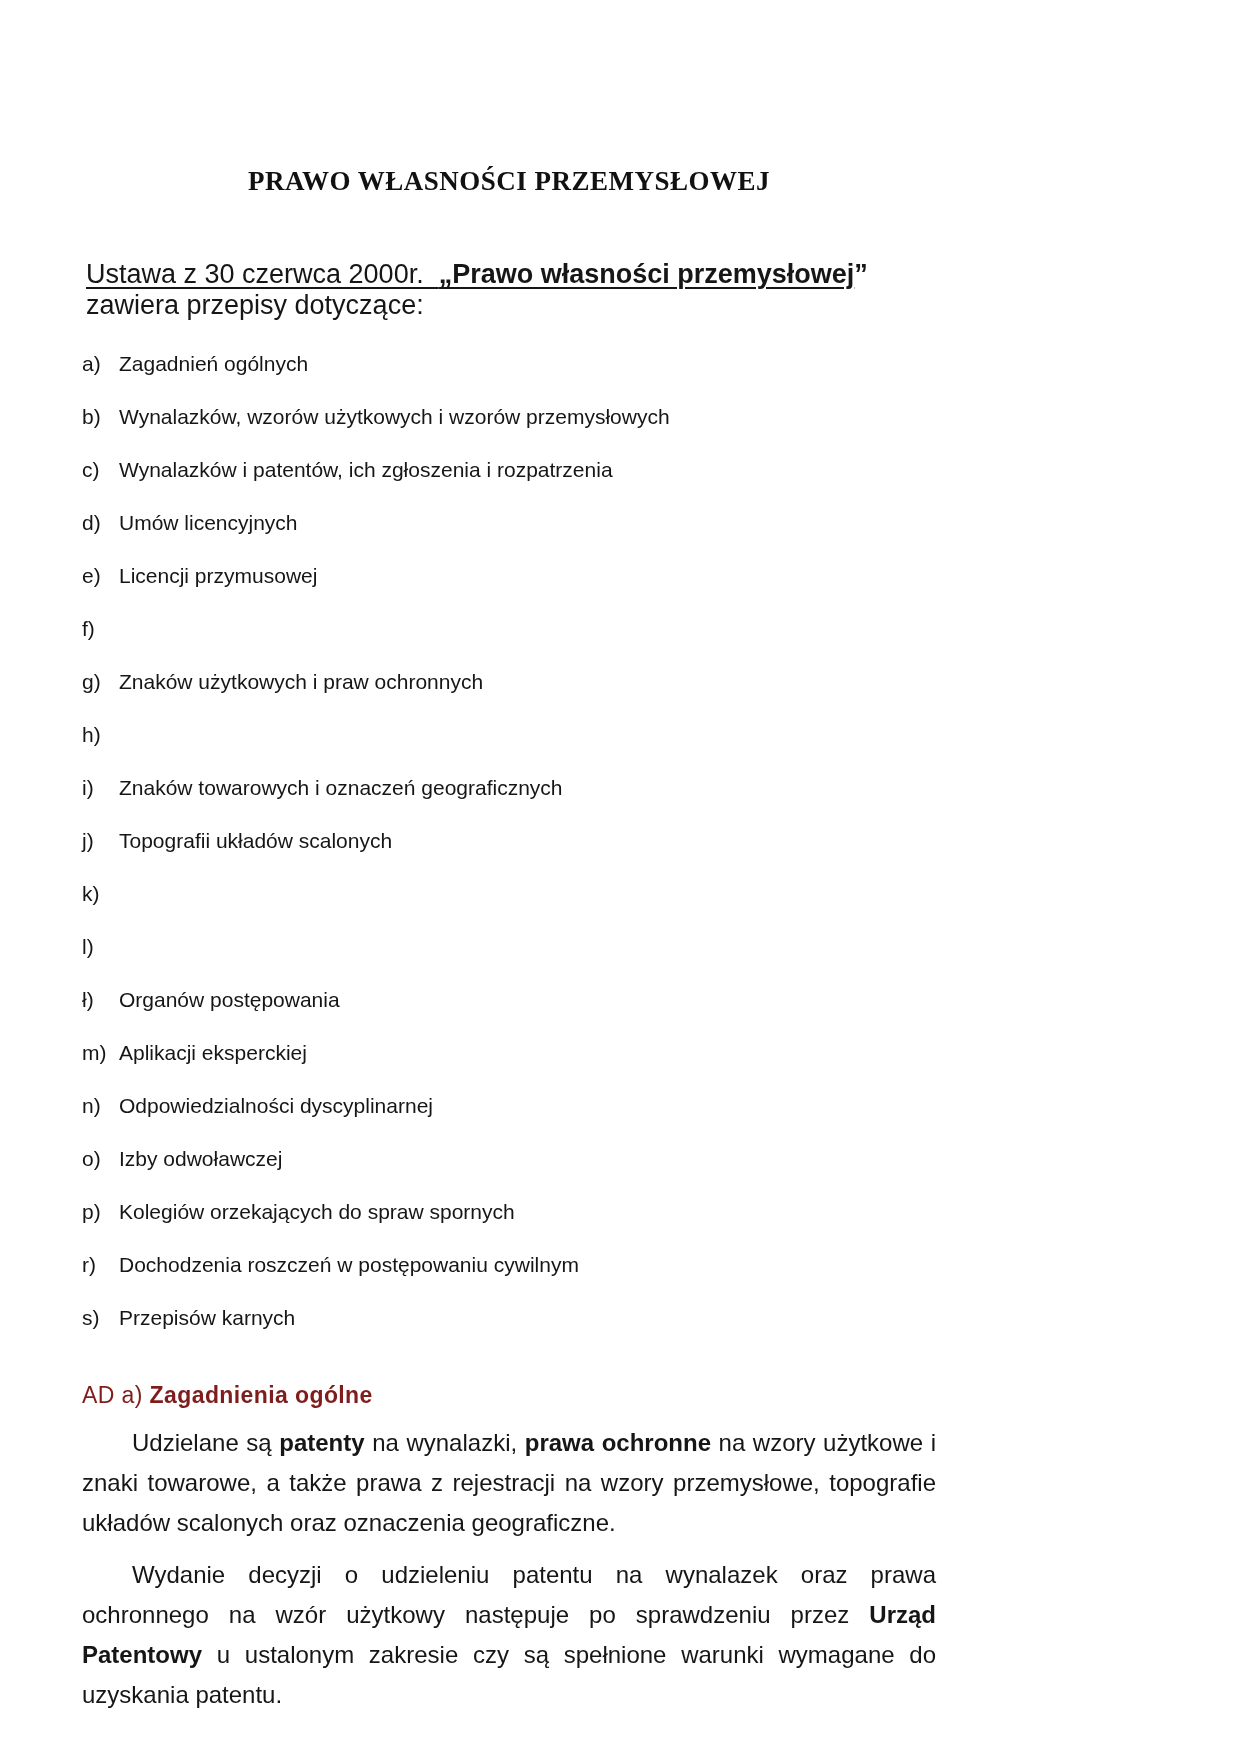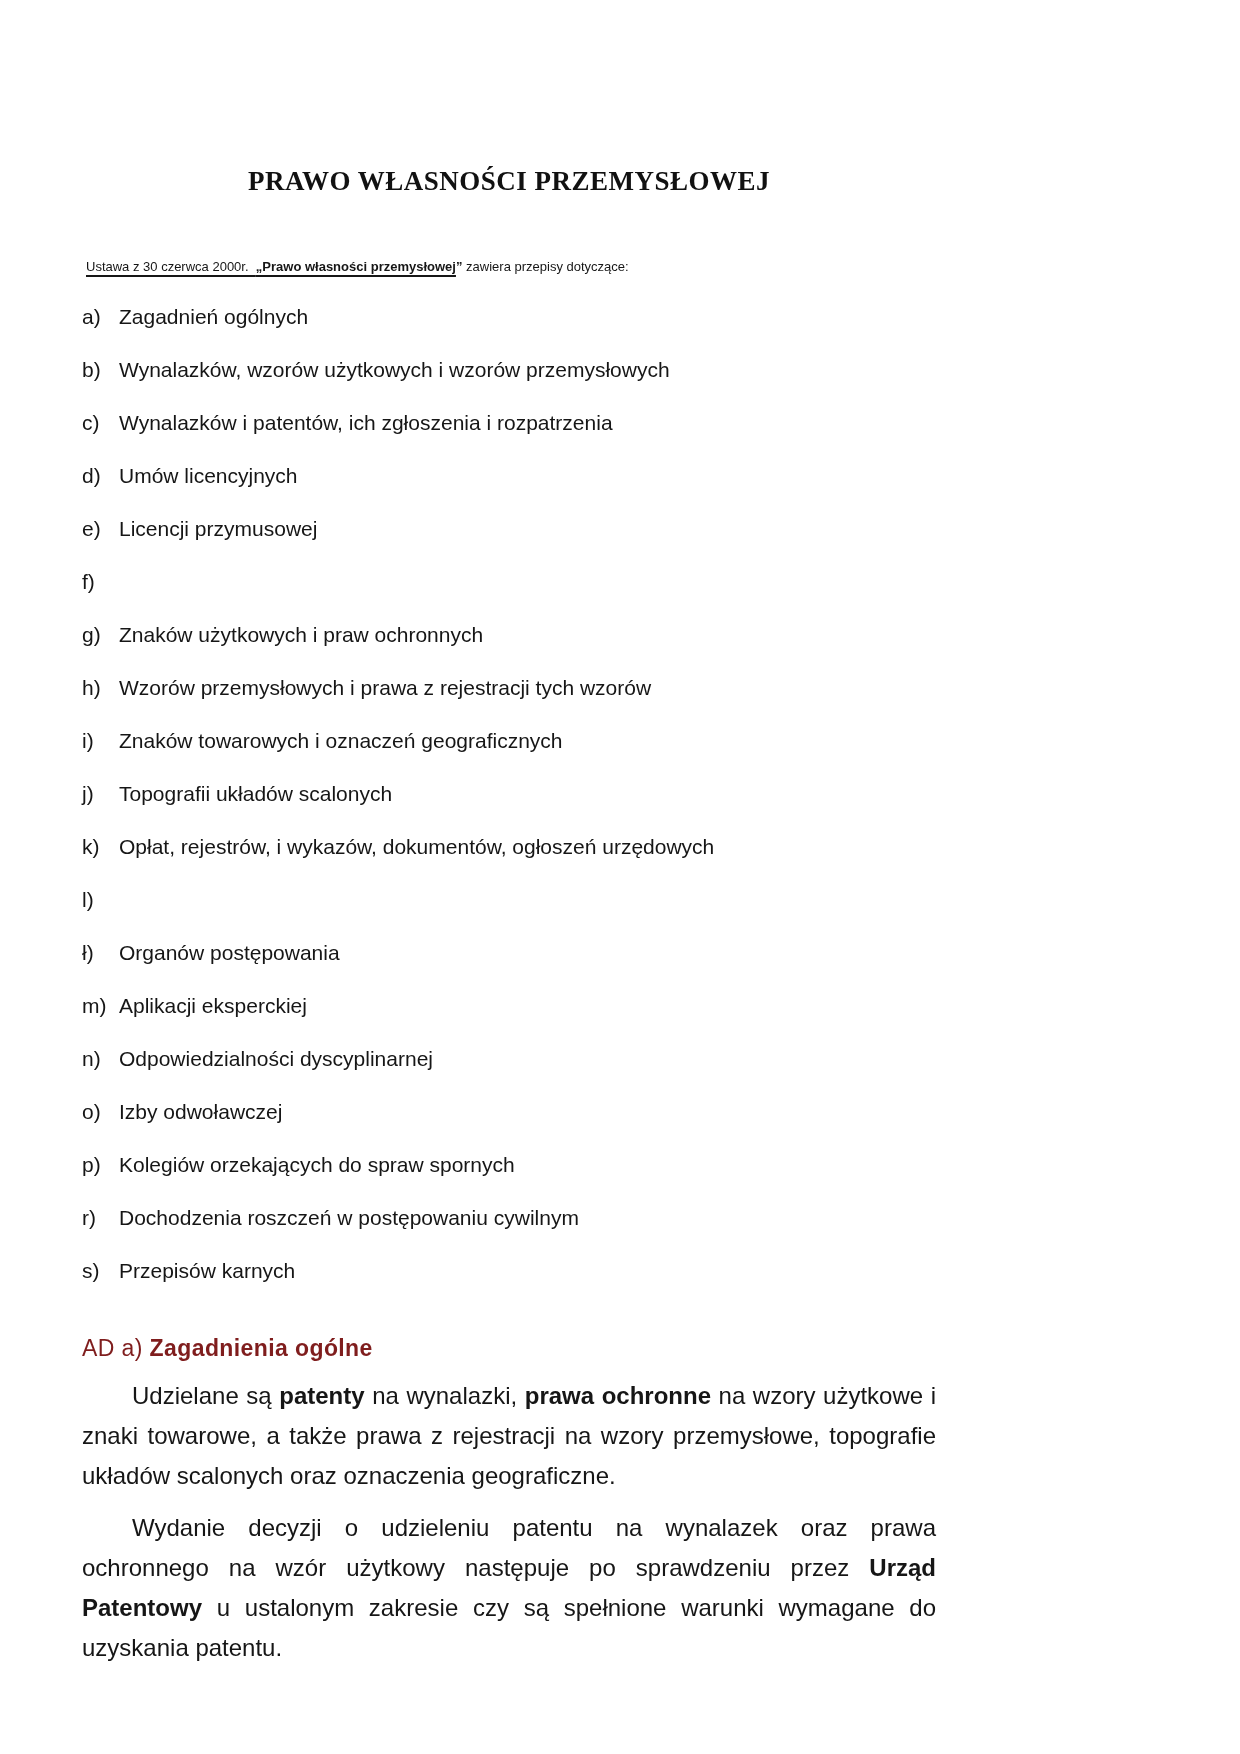"Ustawa z 30 czerwca 2000r." .intro { font-size: 13px -> 27px }
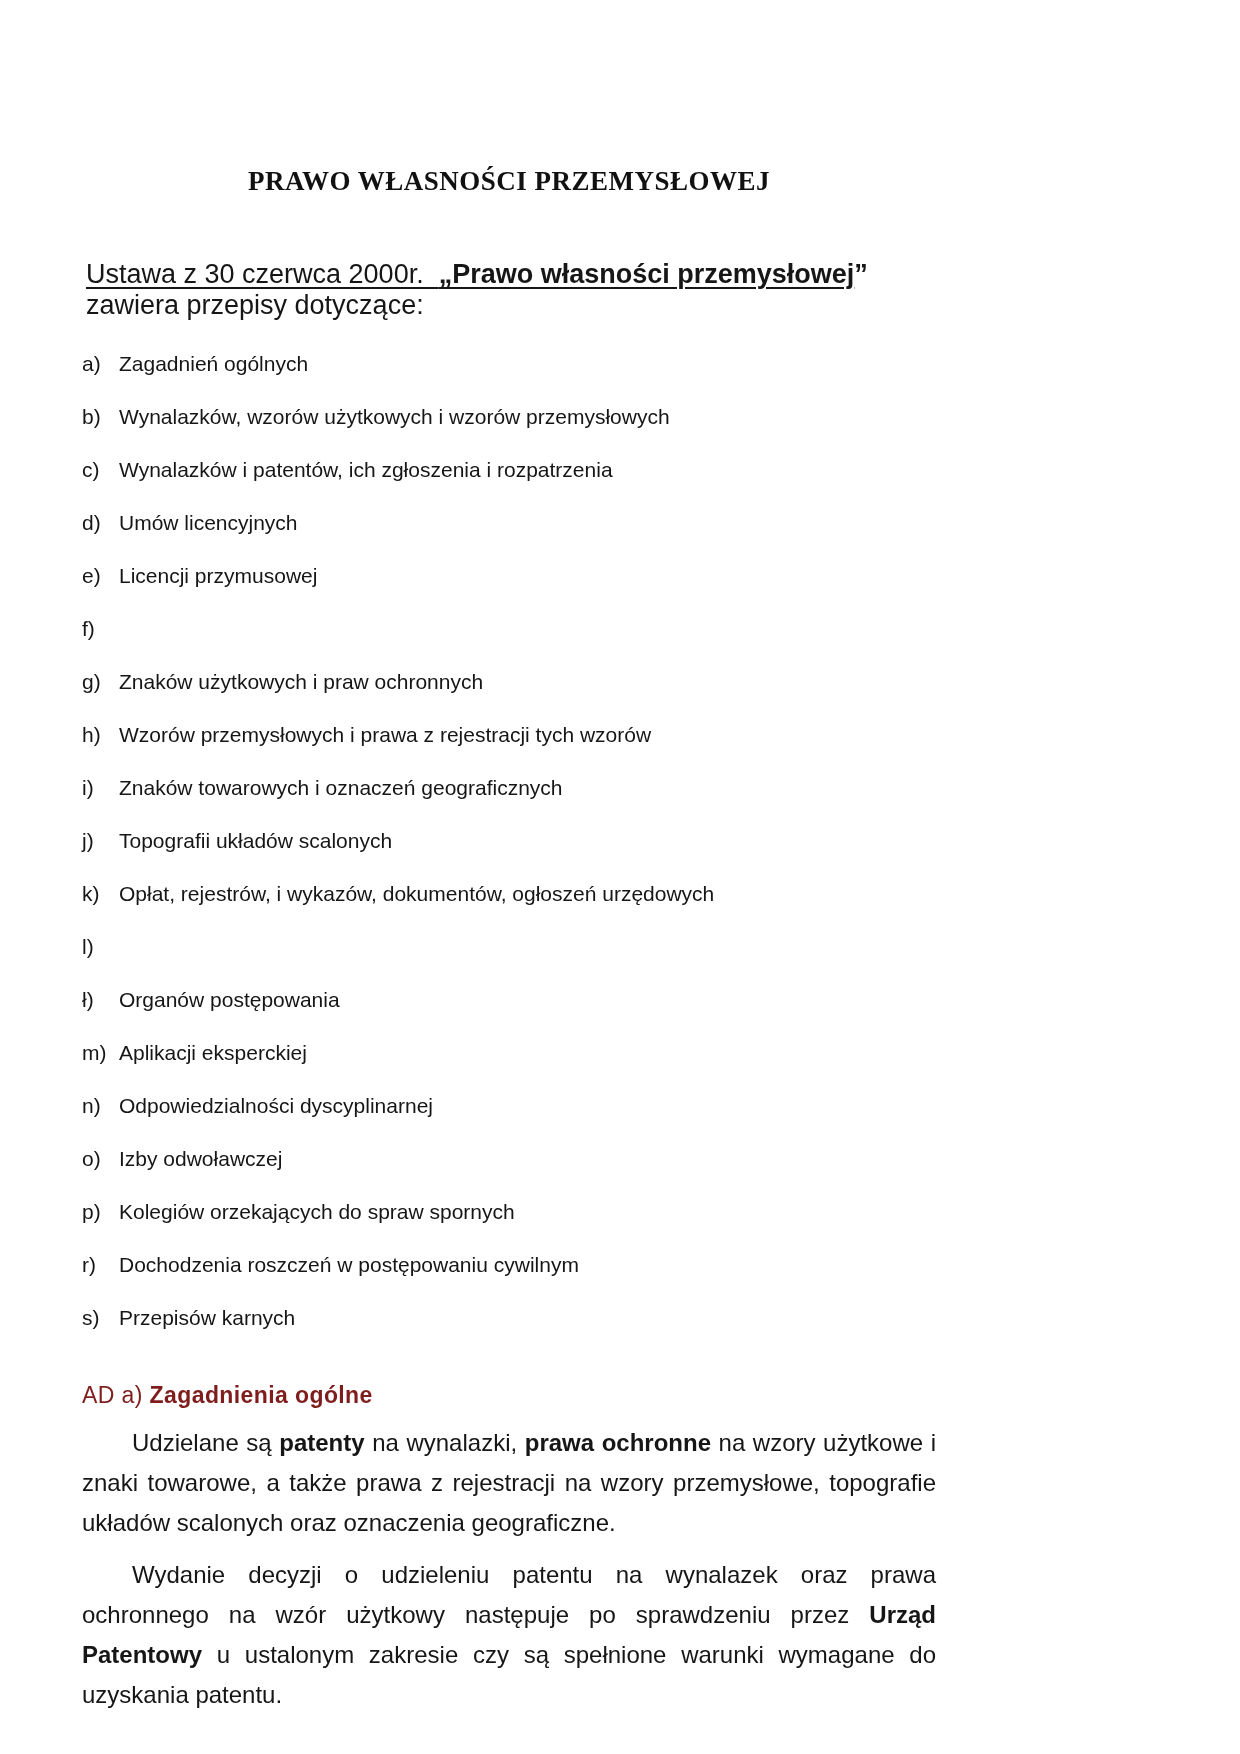"Wzorów przemysłowych i prawa z" span.item-text { html: <span>Wzorów przemysłowych i prawa z rejestracji tych wzorów</span> -> none }
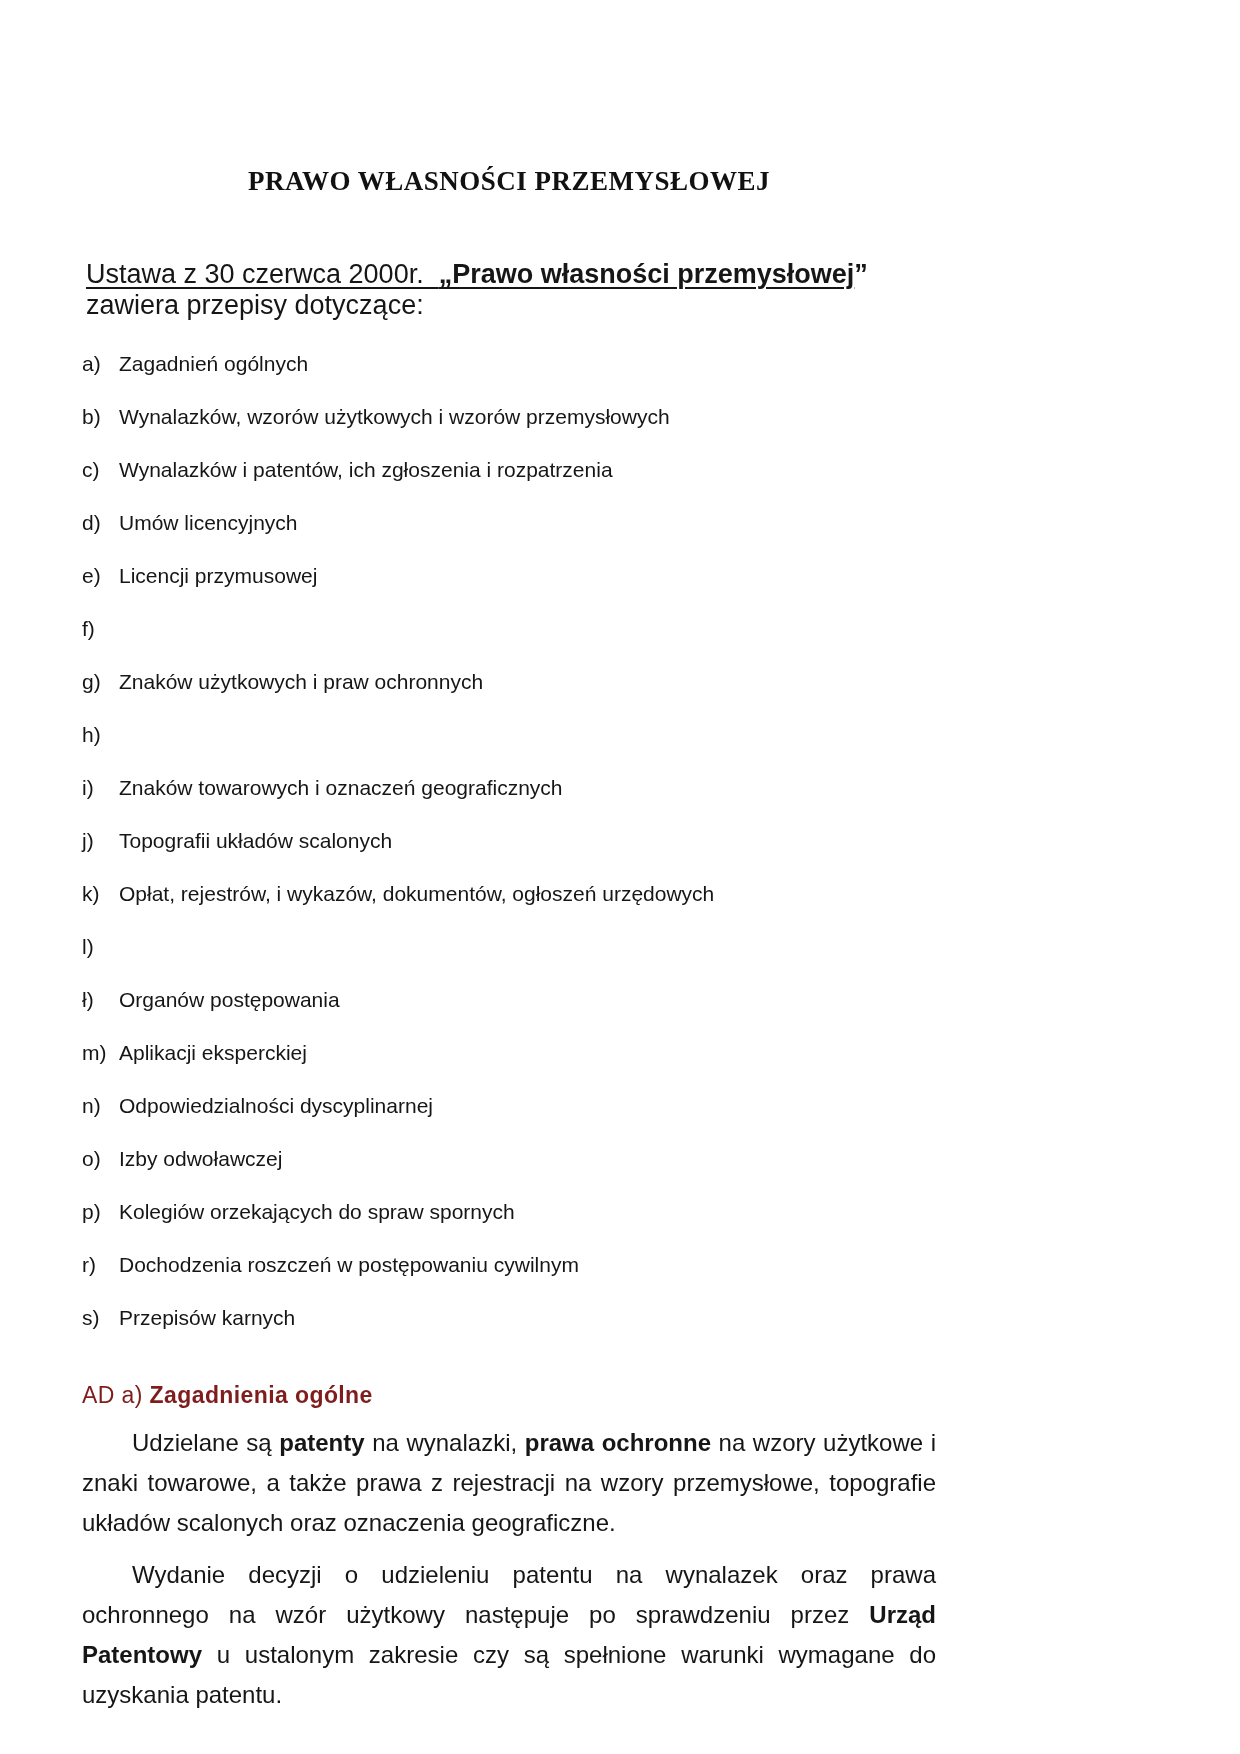"Opłat, rejestrów, i wykazów, dokumentów," span.item-text { html: <span>Opłat, rejestrów, i wykazów, dokumentów, ogłoszeń urzędowych</span> -> none }
